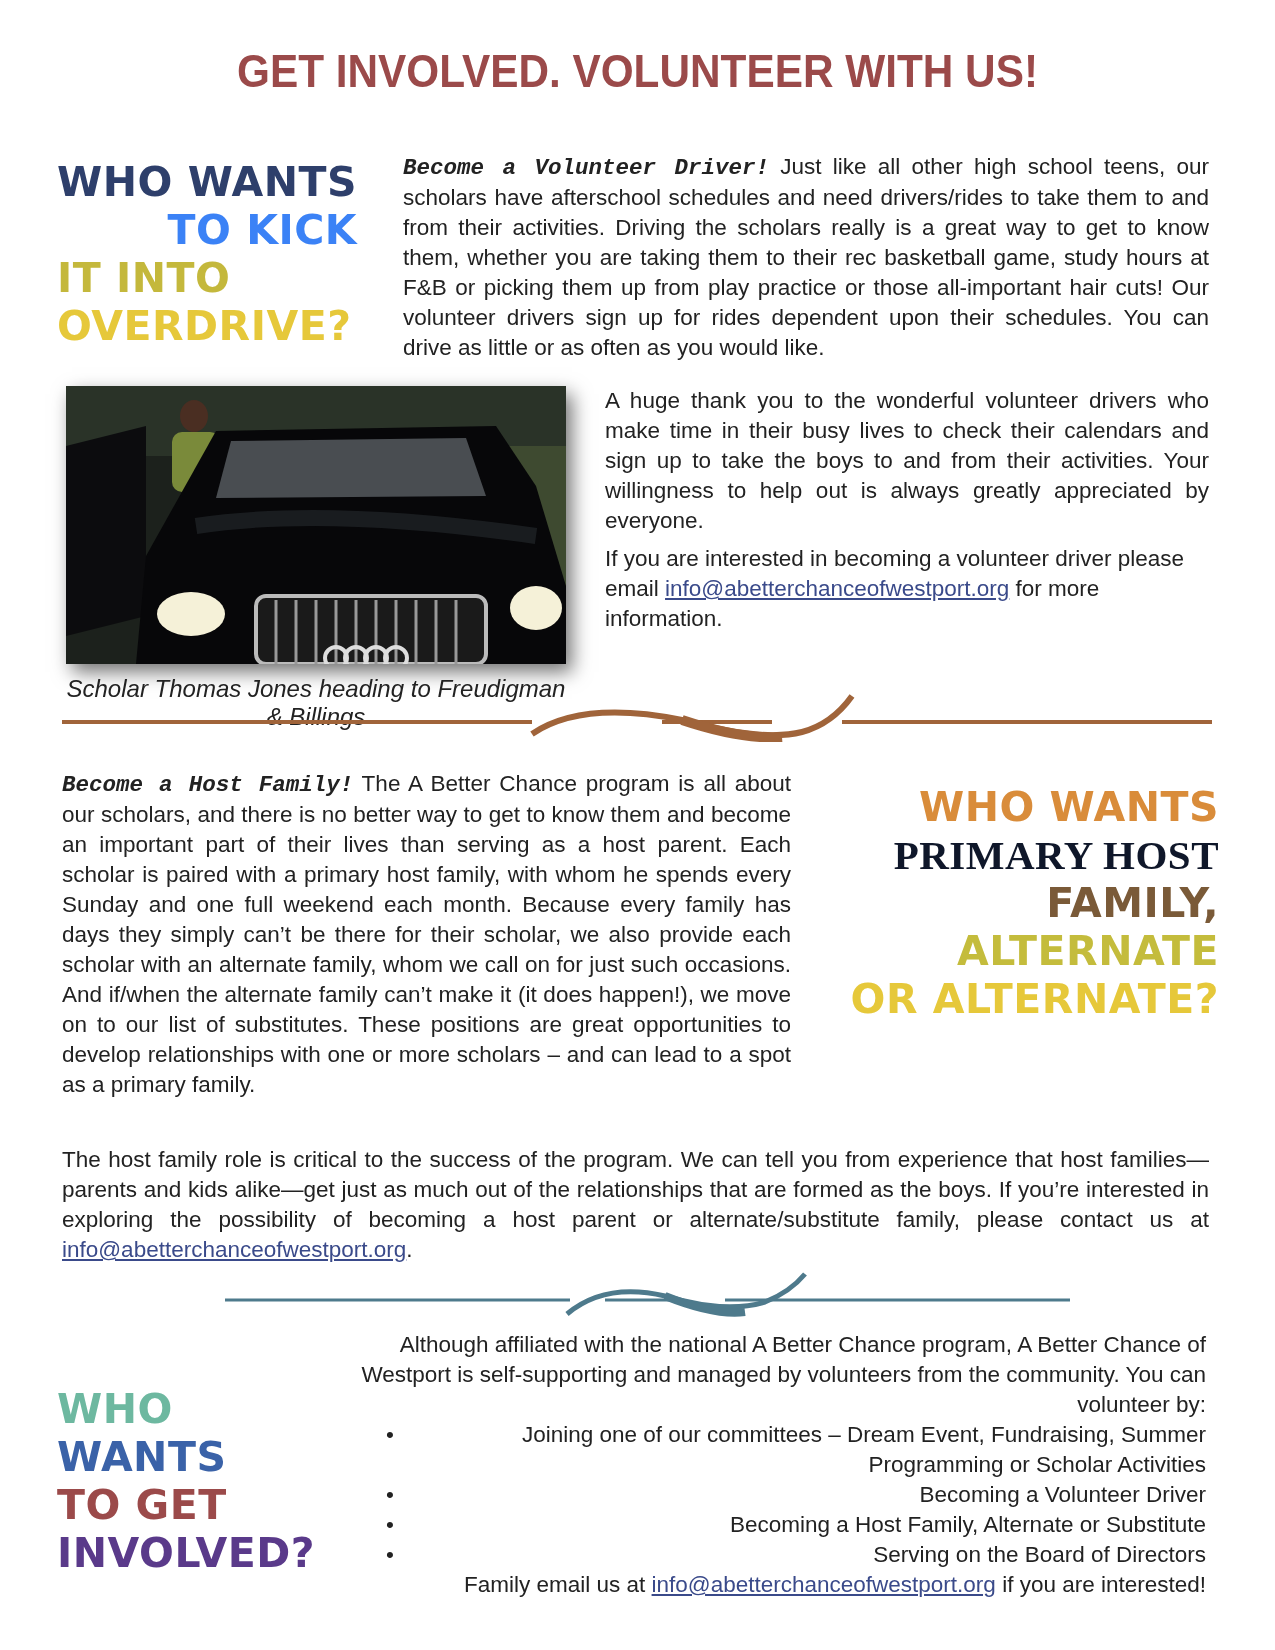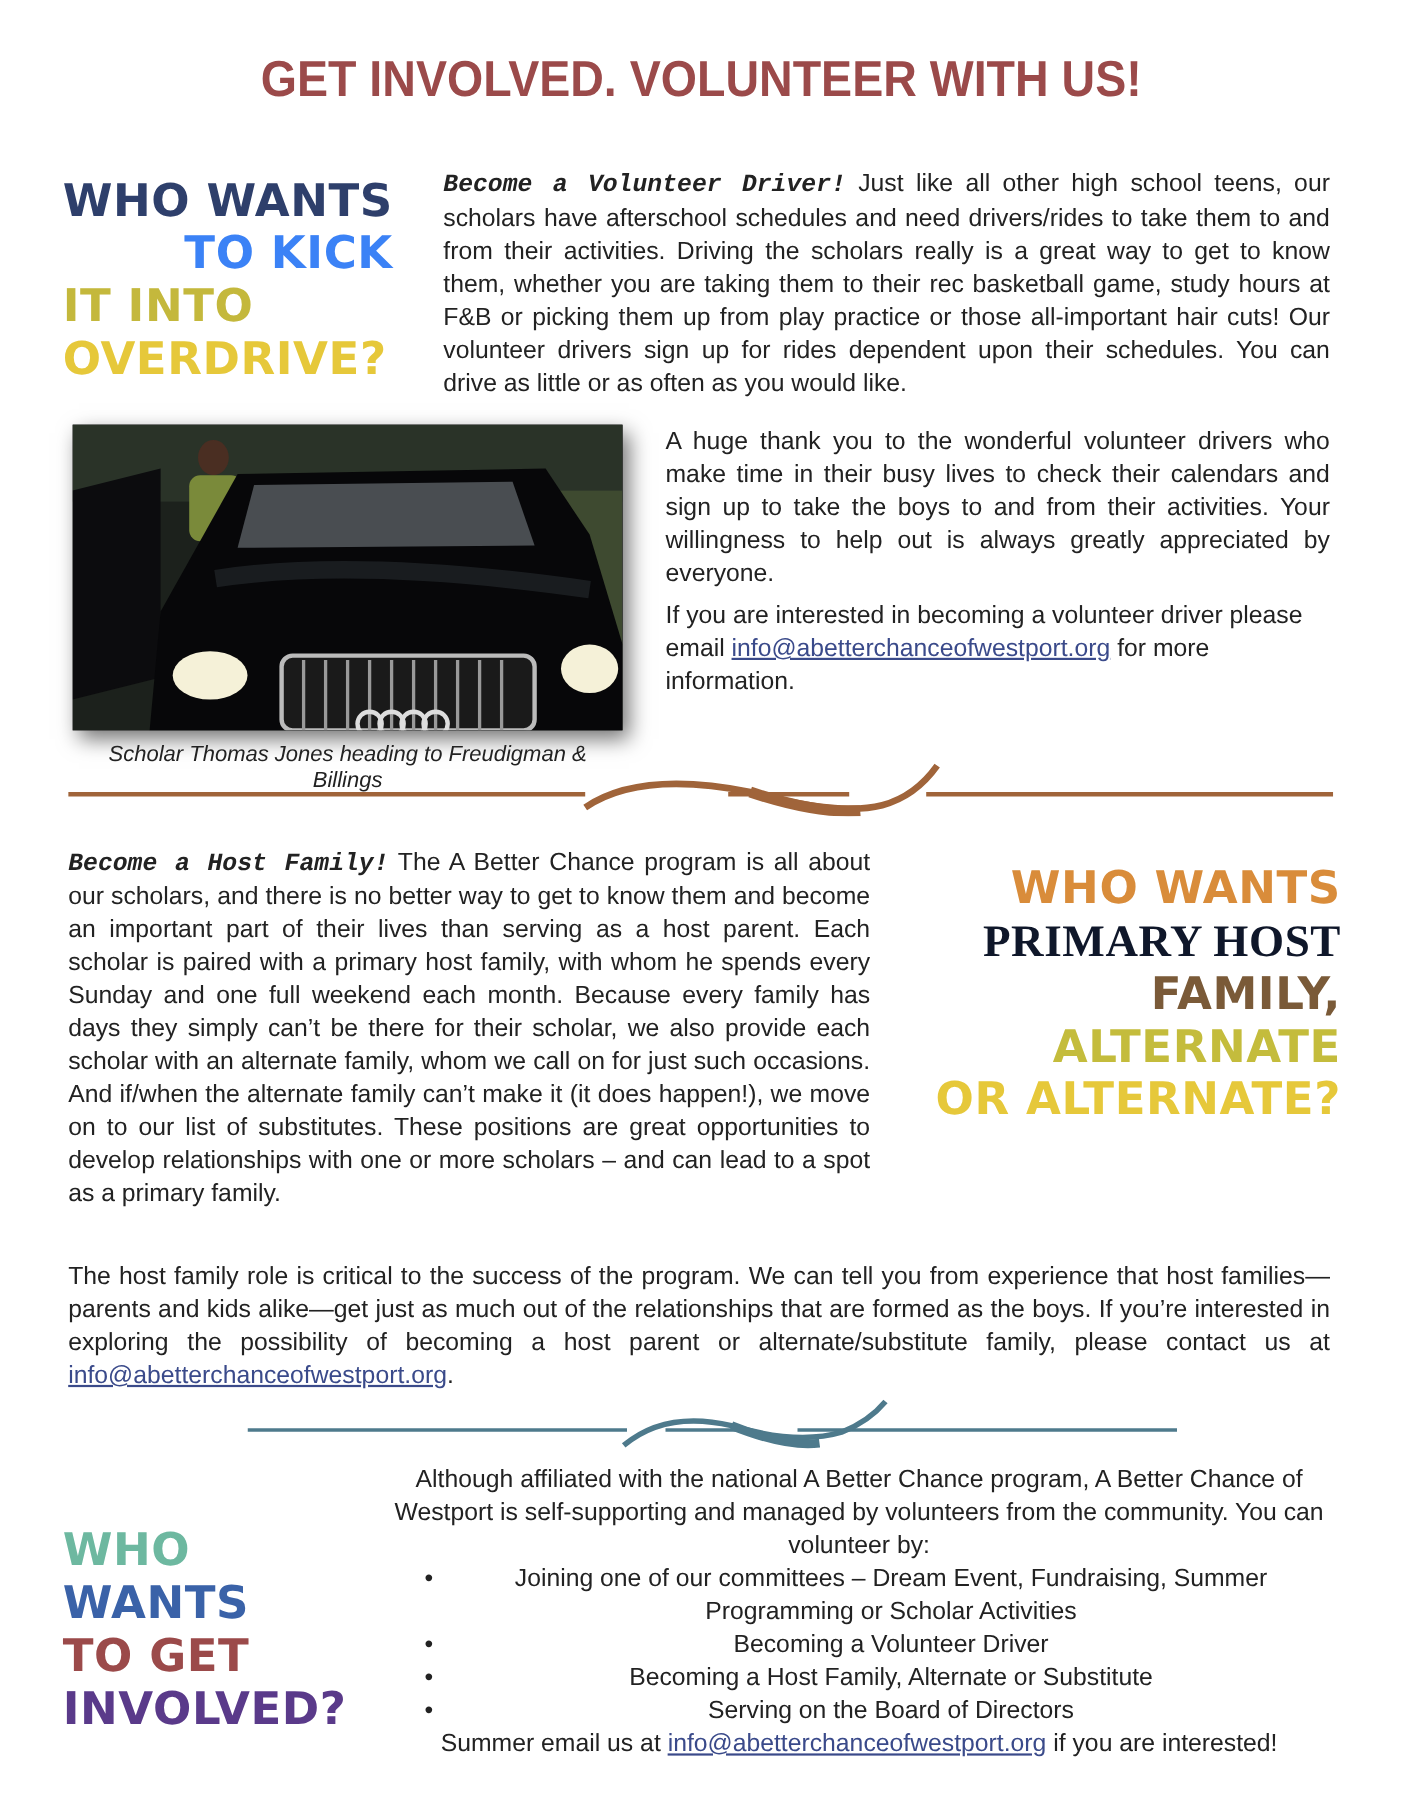"Scholar Thomas Jones heading to" .caption { font-size: 20px -> 24px }
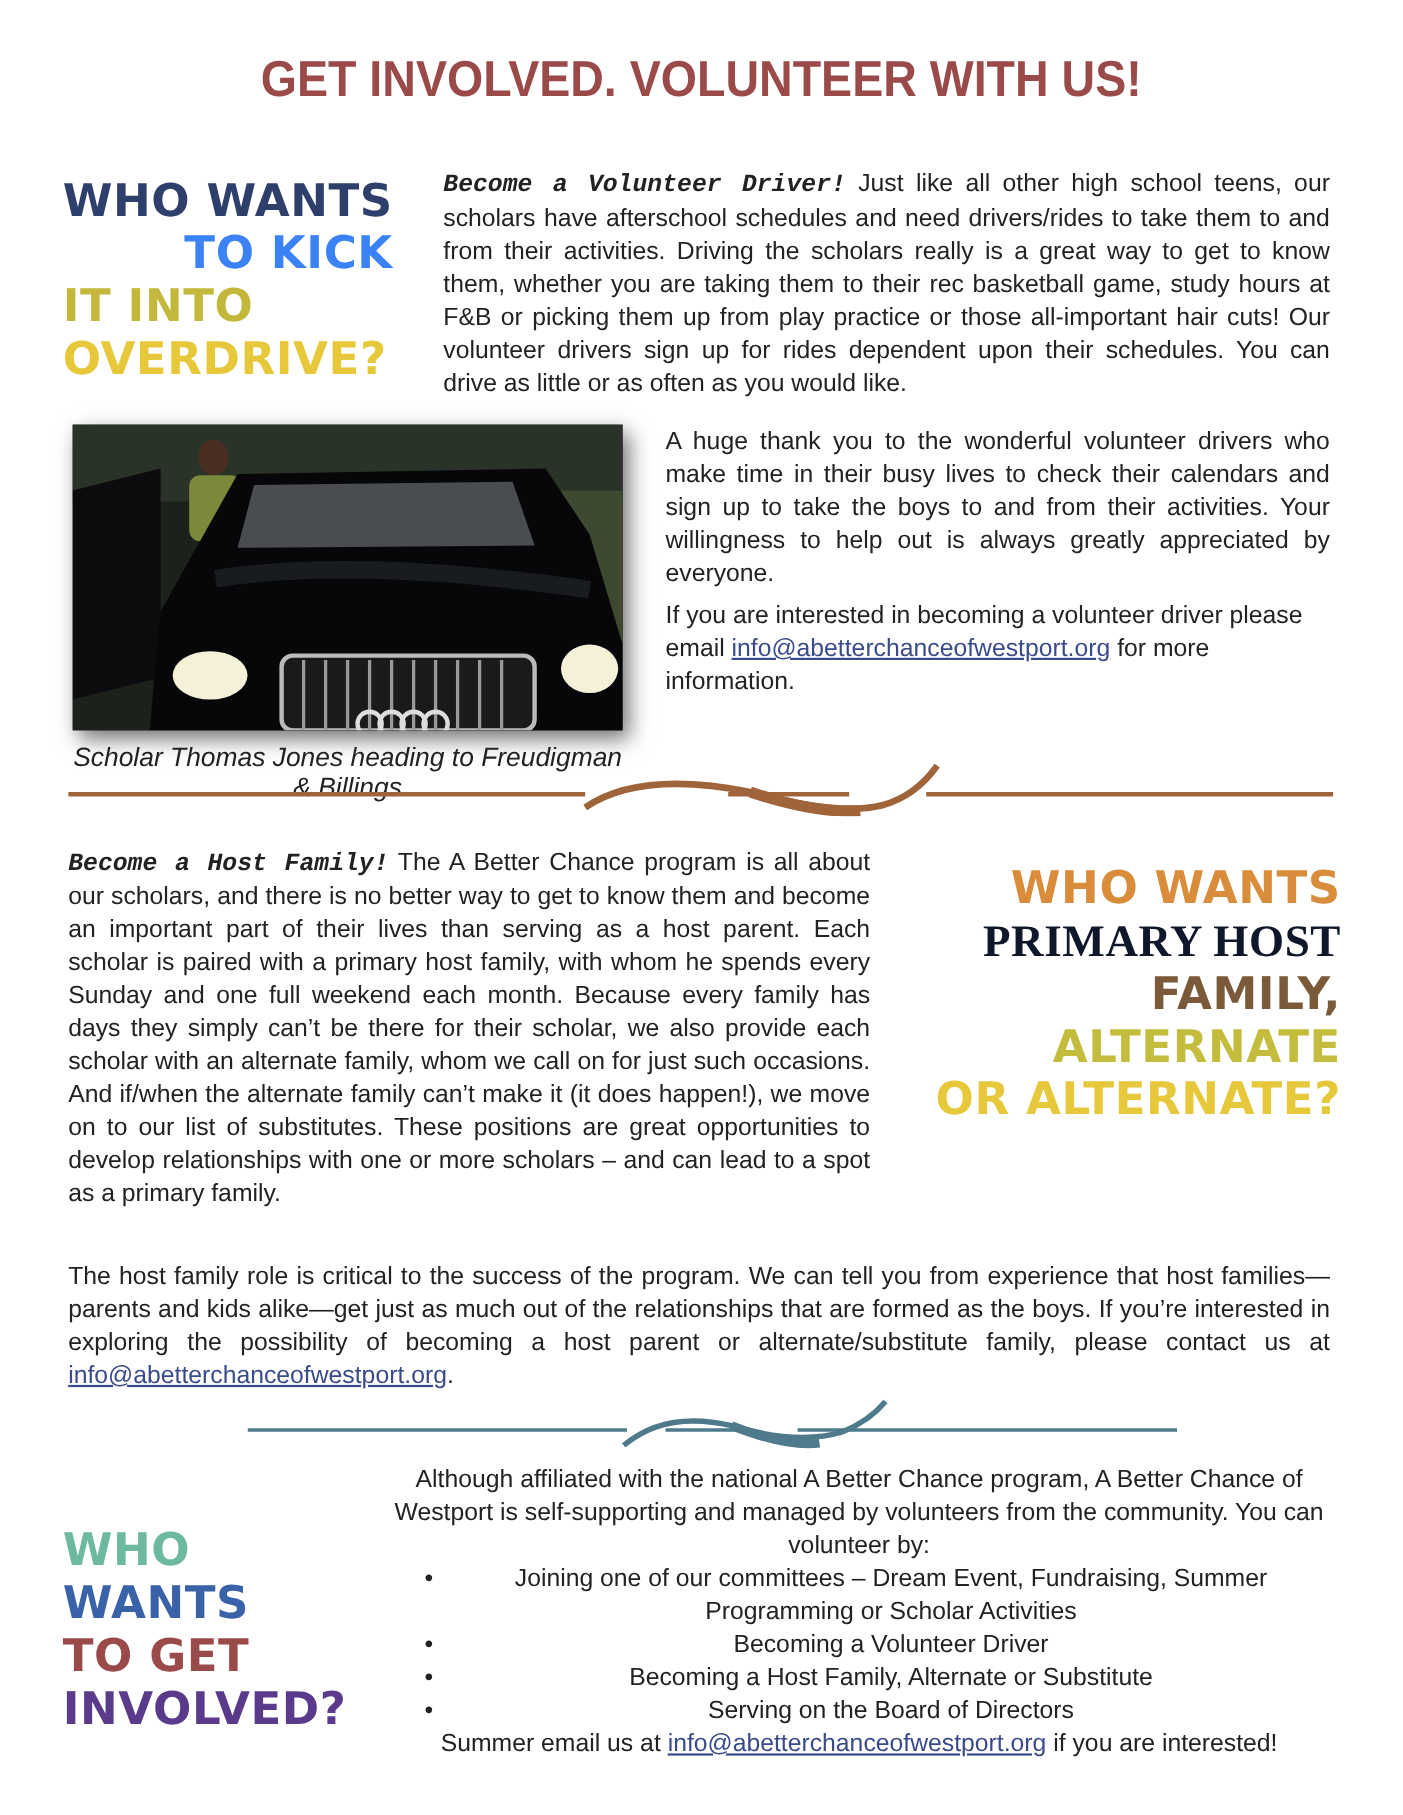"Although affiliated with the national" div.abs { text-align: center -> right }
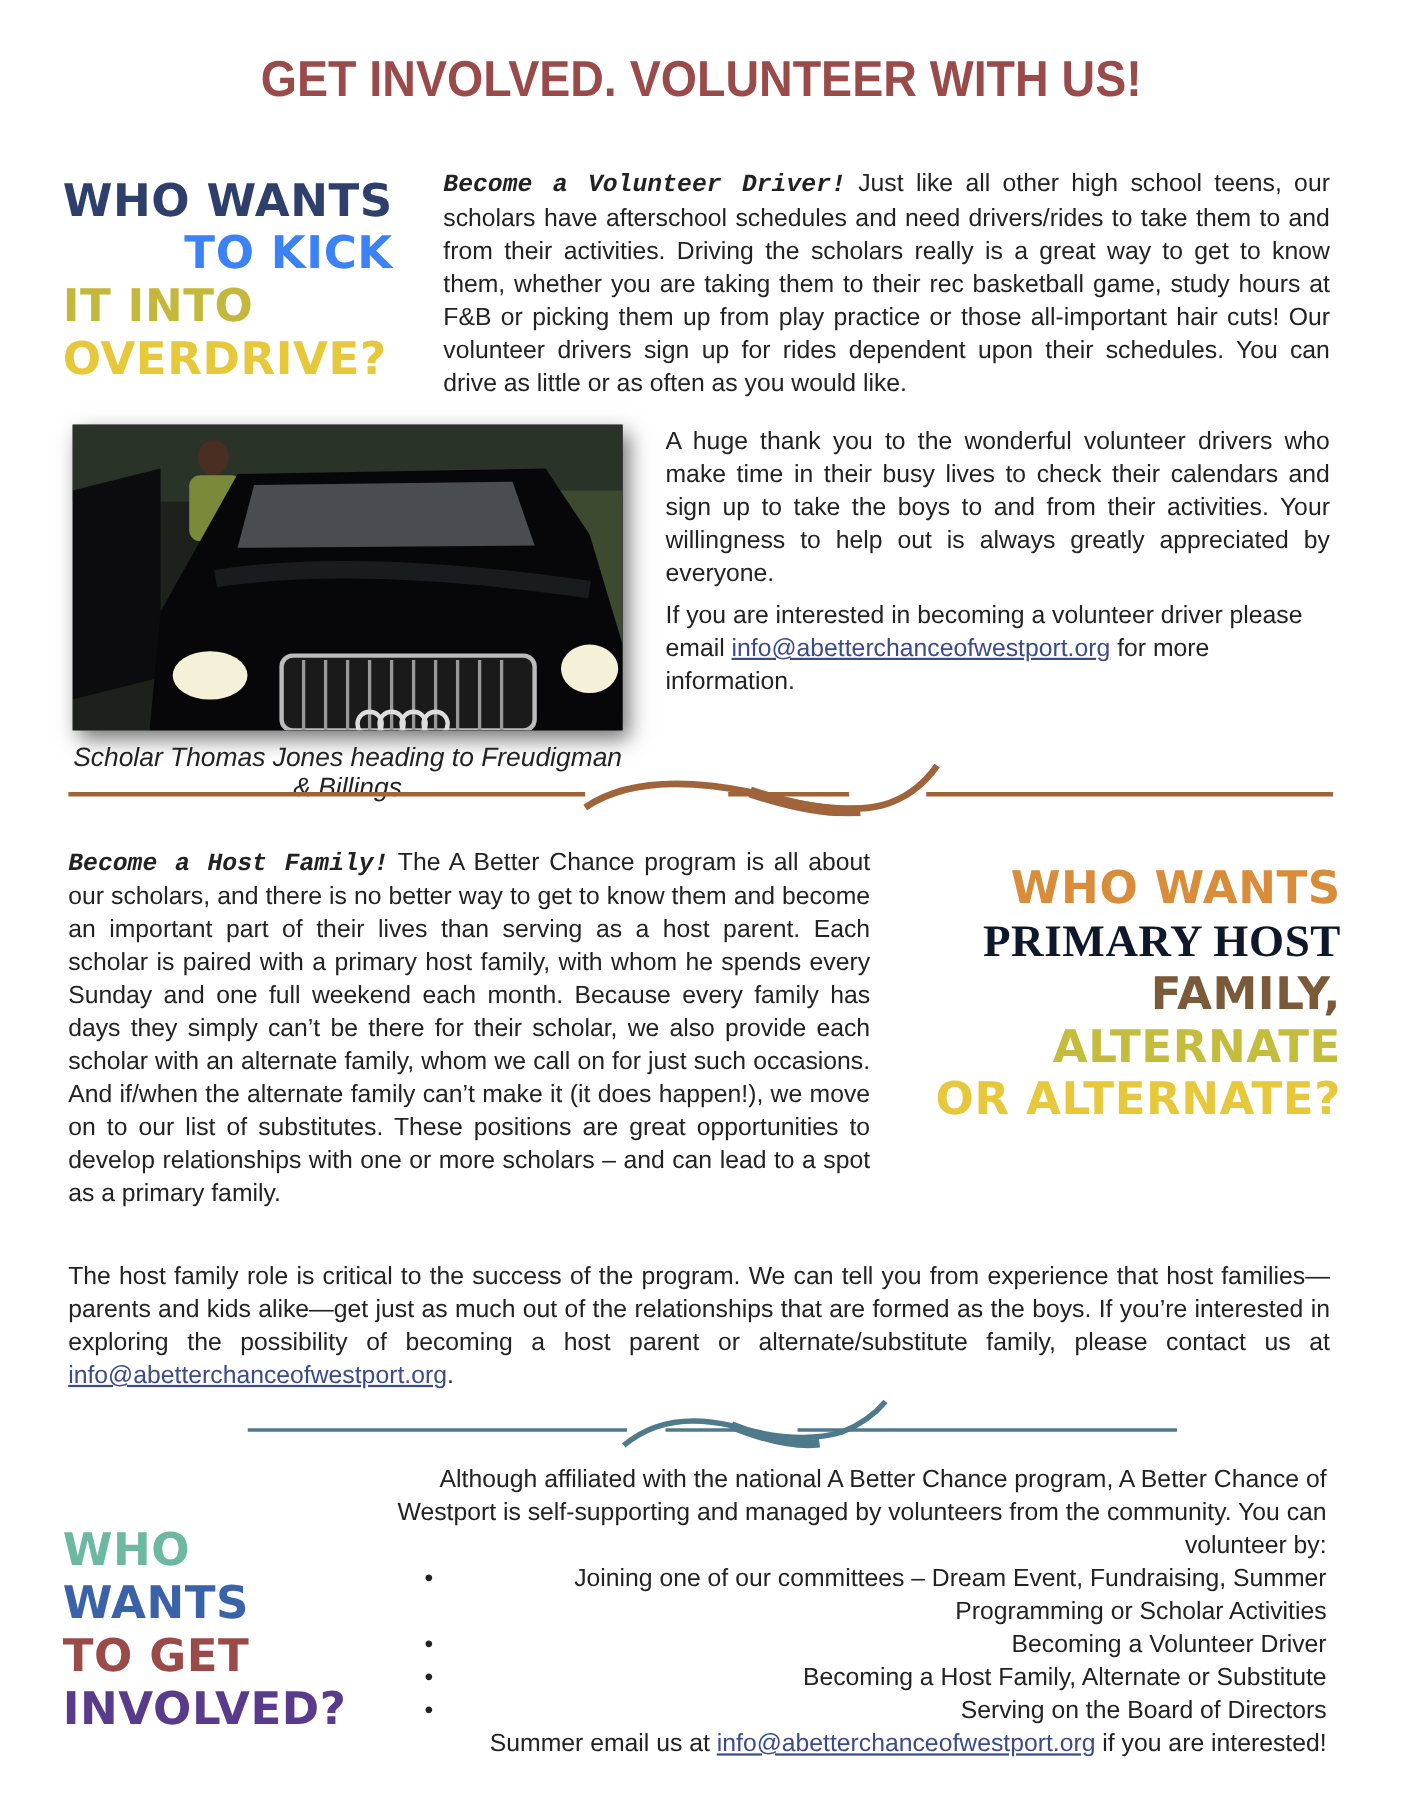"Summer email us at" span { text: Summer -> Family }
